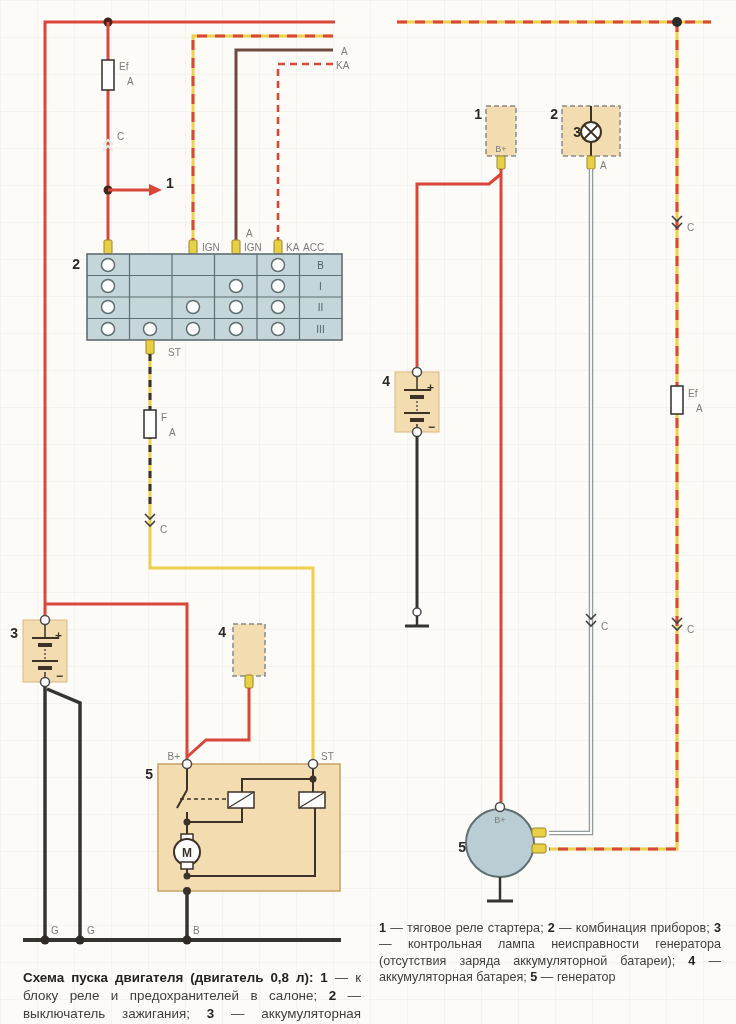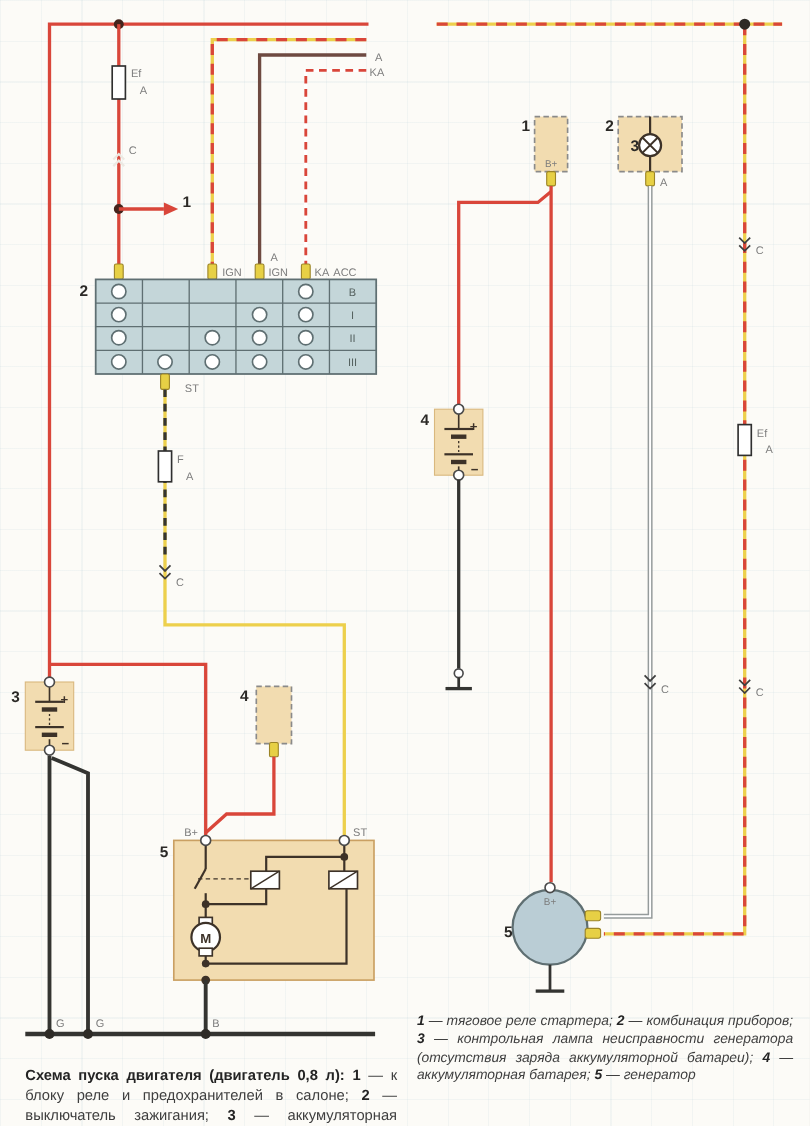"1 — тяговое реле стартера;" p { font-style: italic -> none }
